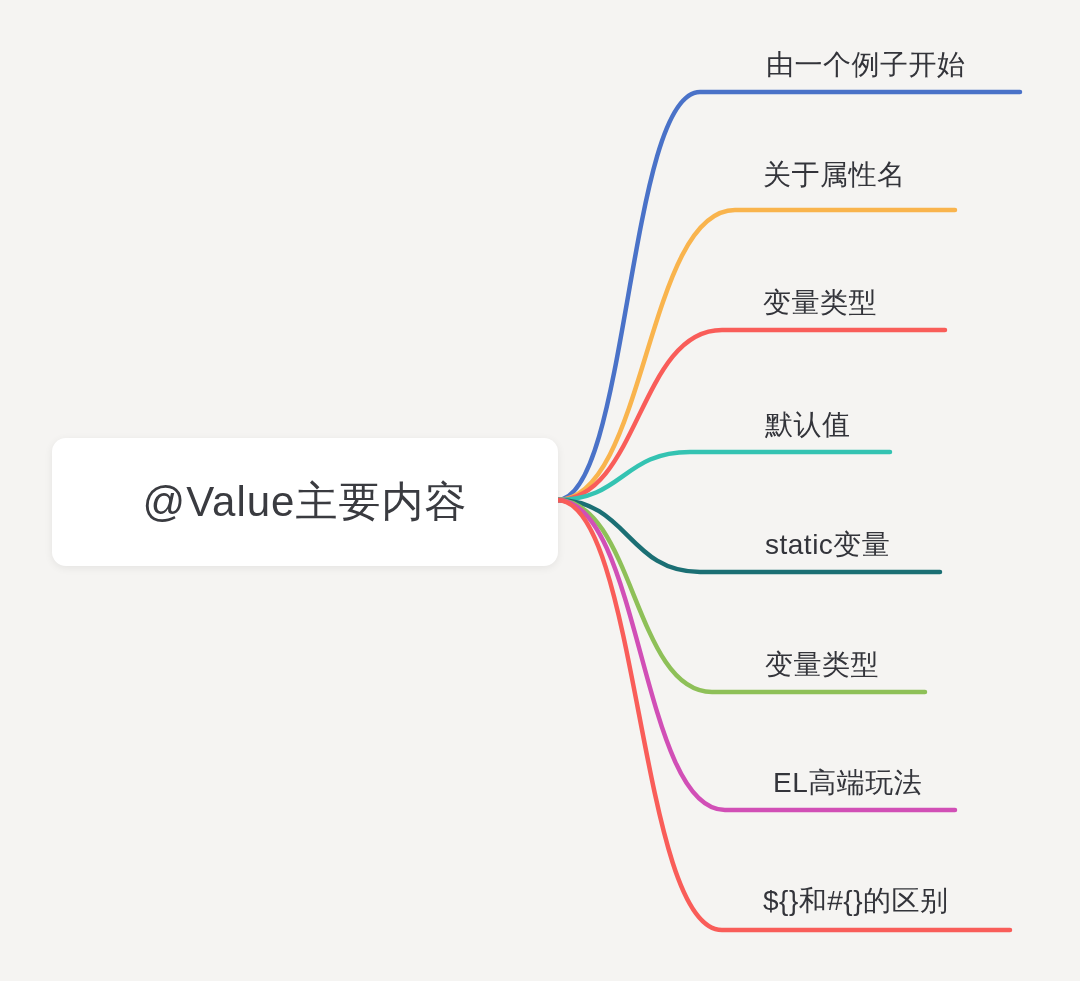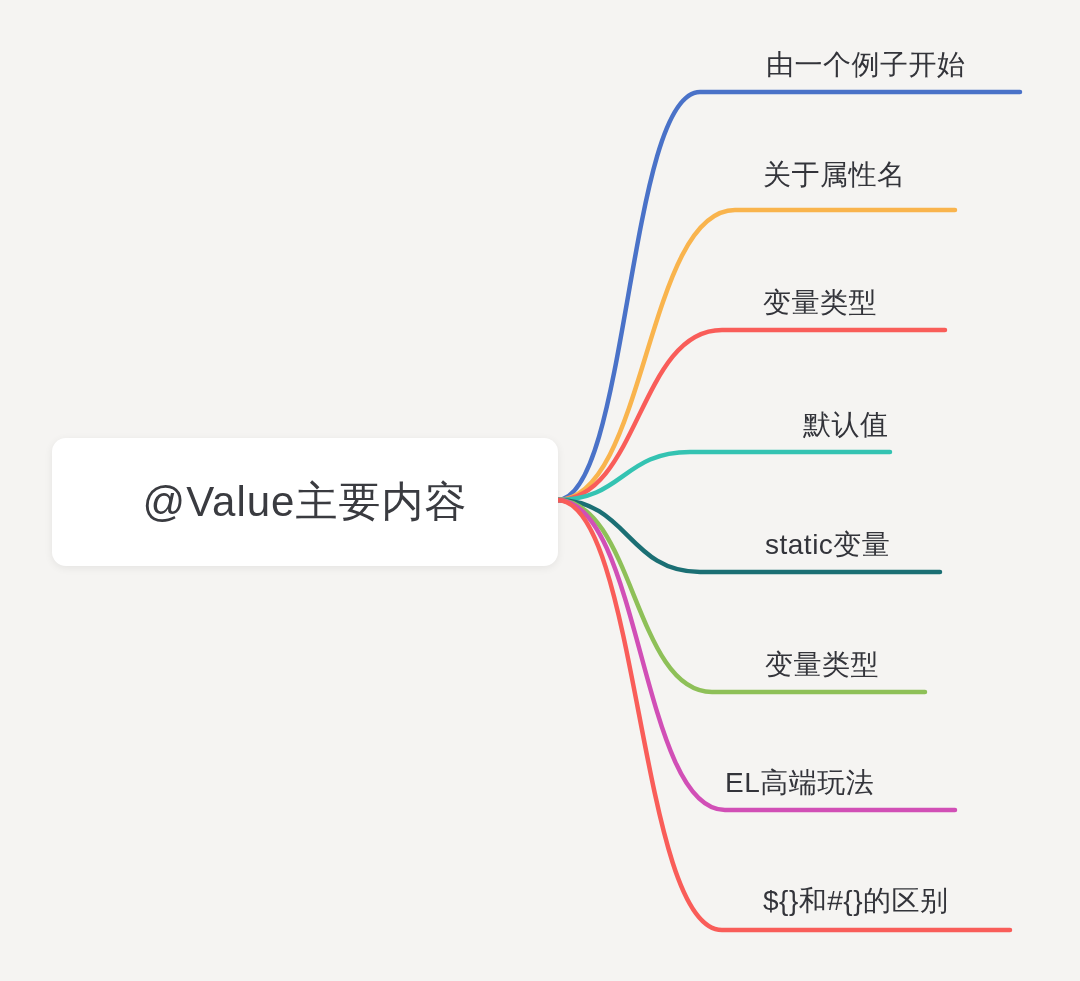"默认值" div.branch-label { margin-left: 38px -> none }
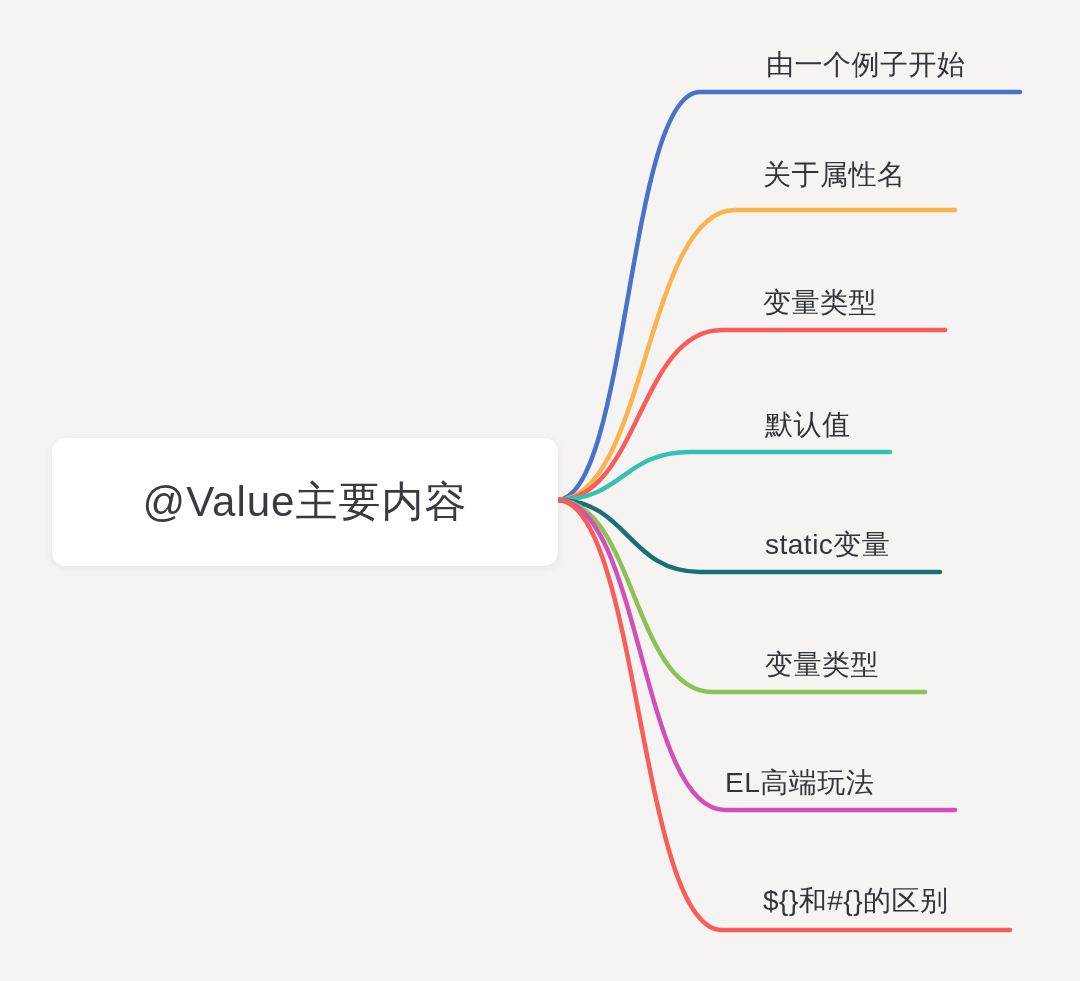"EL高端玩法" div.branch-label { left: 725px -> 773px }
